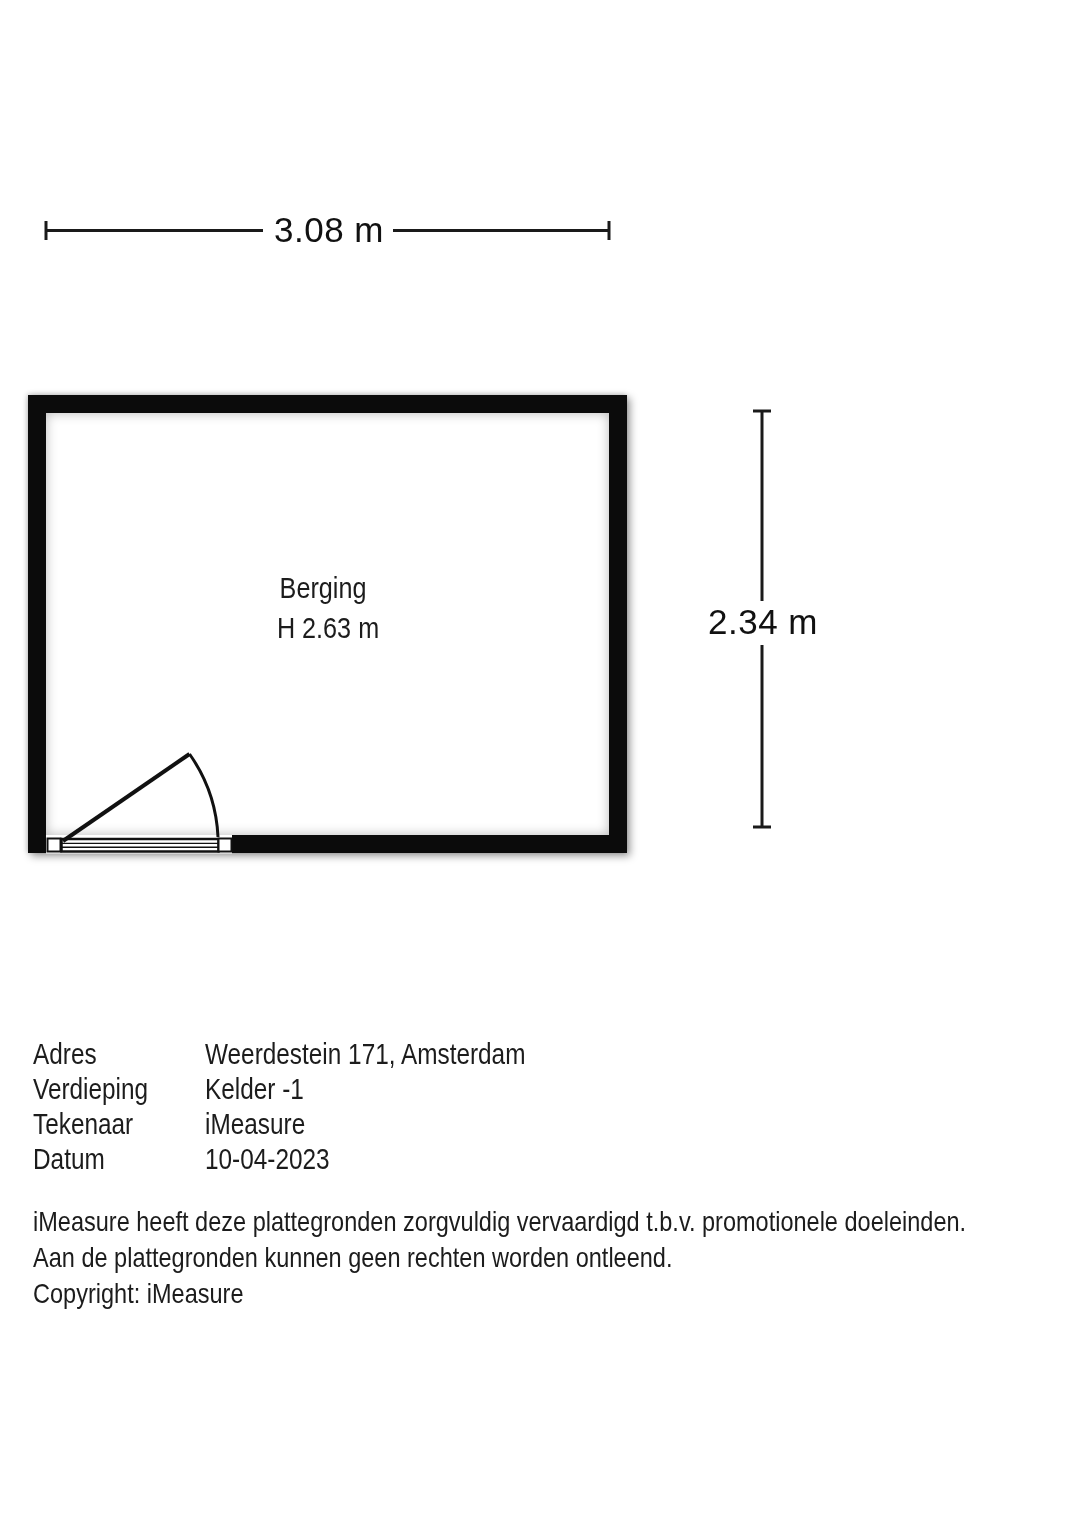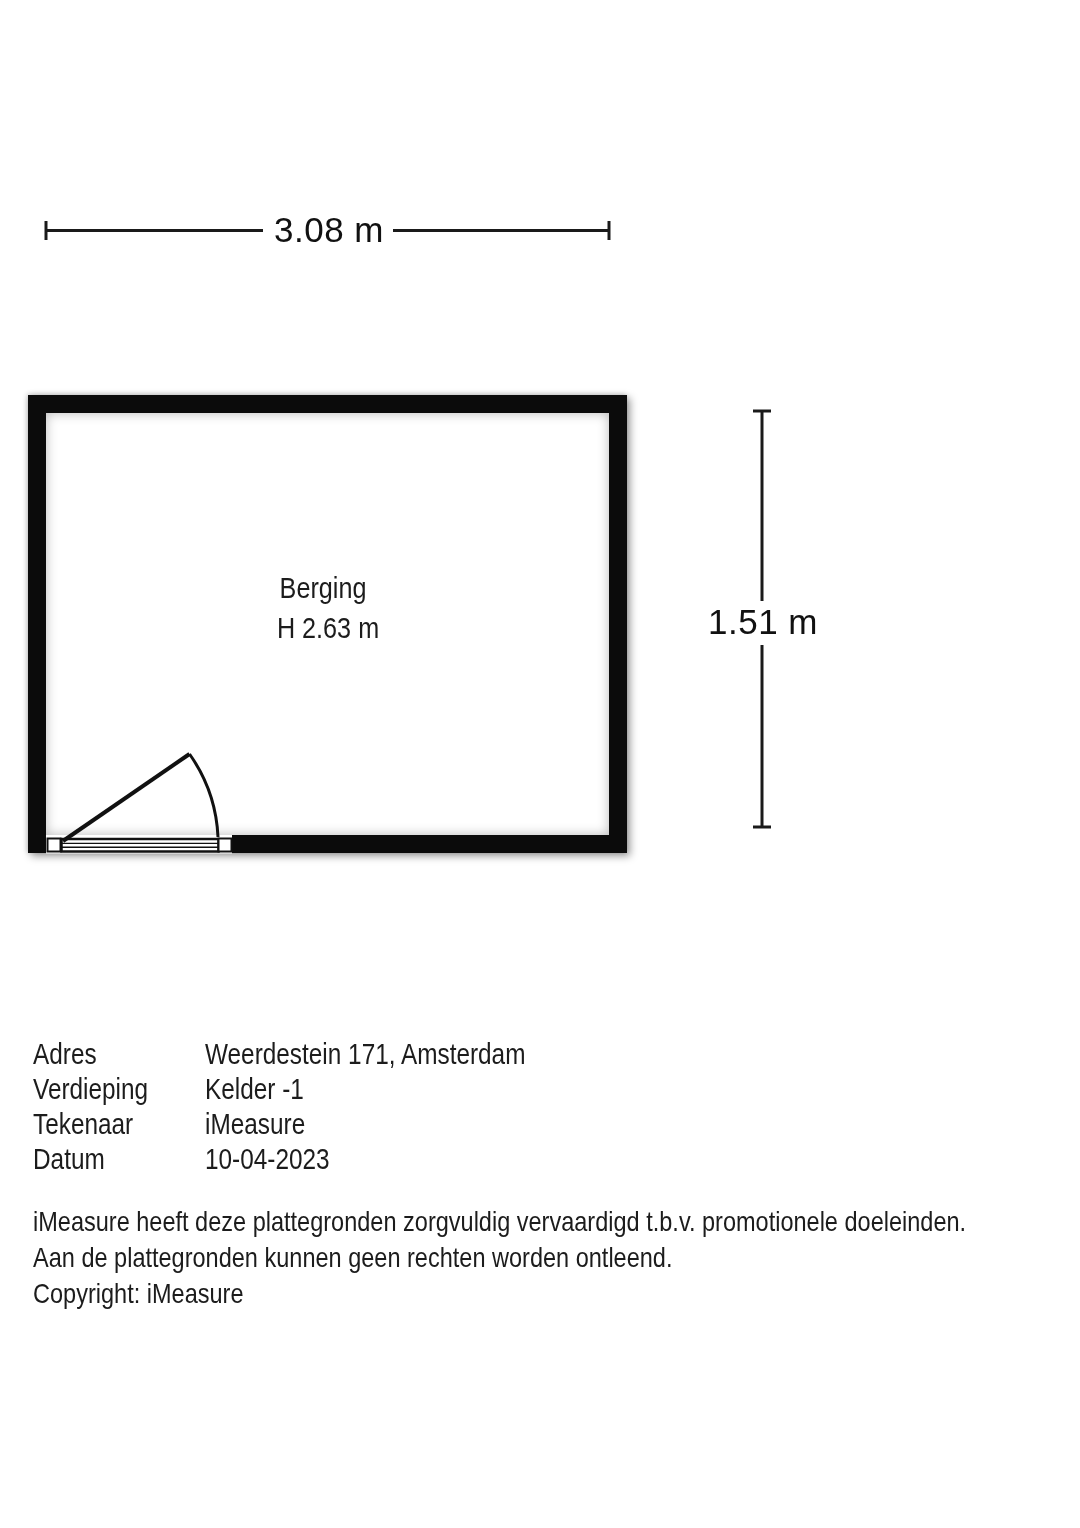"1.51 m" div.lbl { text: 1.51 -> 2.34 }
